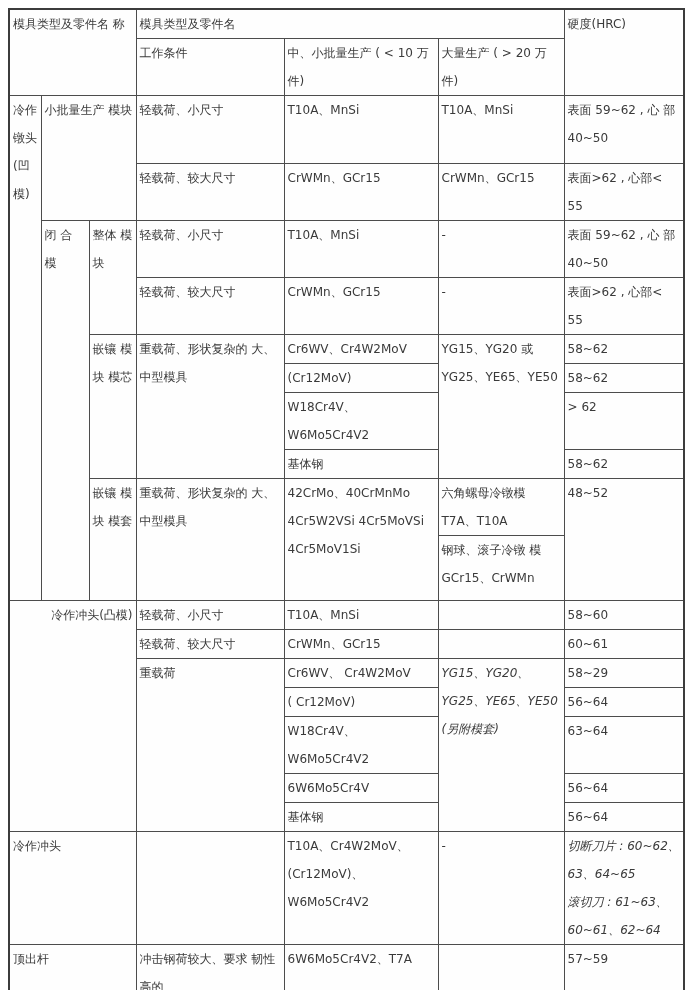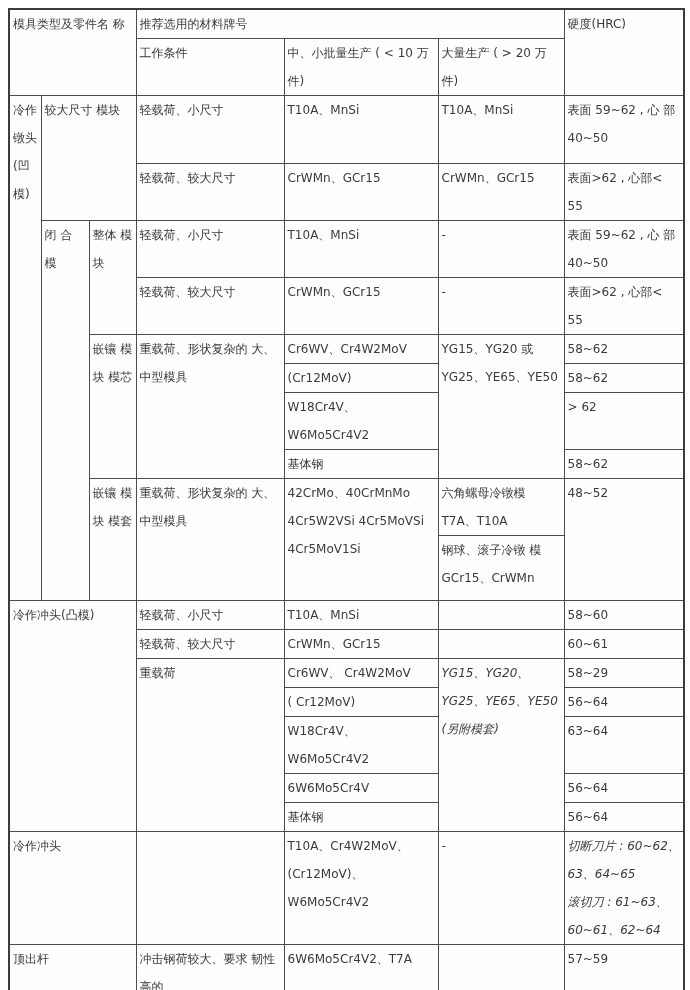"推荐选用的材料牌号" td.hdr { text: 推荐选用的材料牌号 -> 模具类型及零件名 }
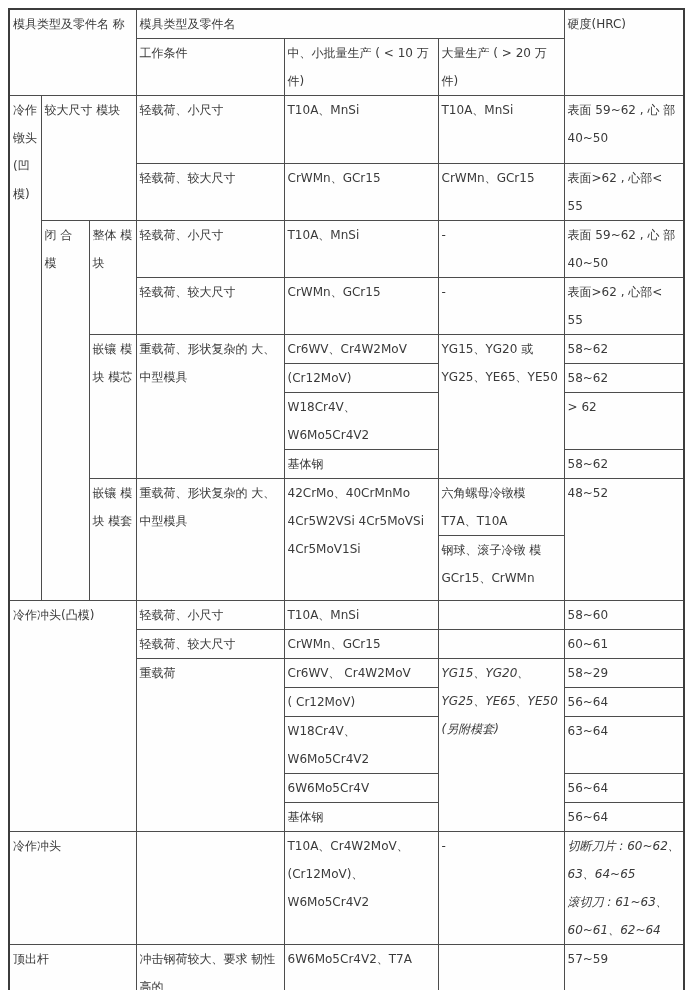"较大尺寸 模块" td.vm { text: 较大尺寸 -> 小批量生产 }
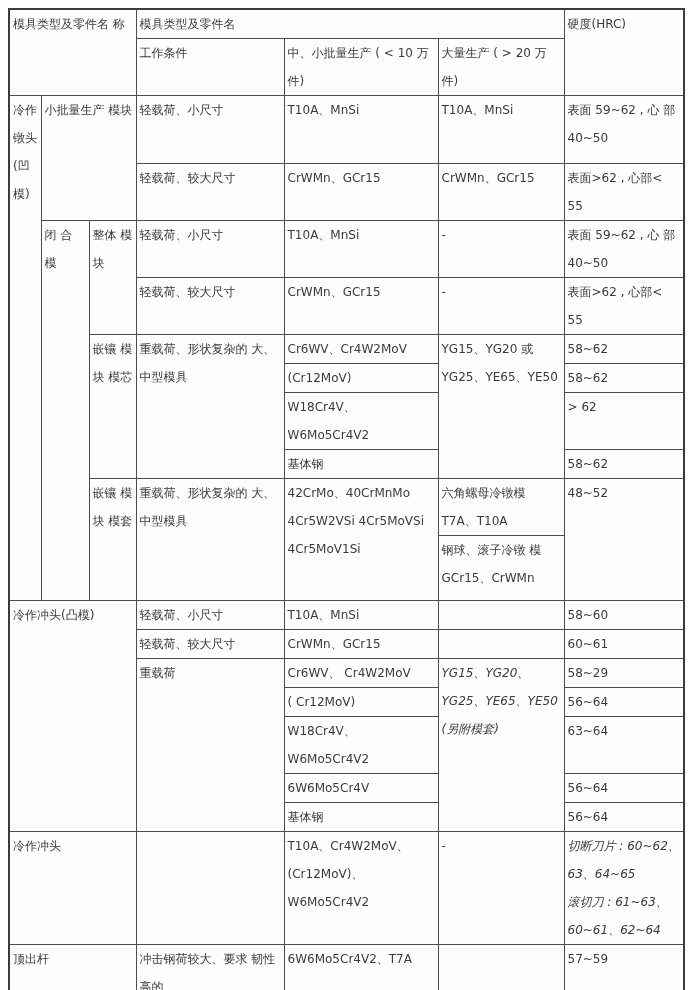"冷作冲头(凸模)" td.punchlbl { text-align: none -> right }
